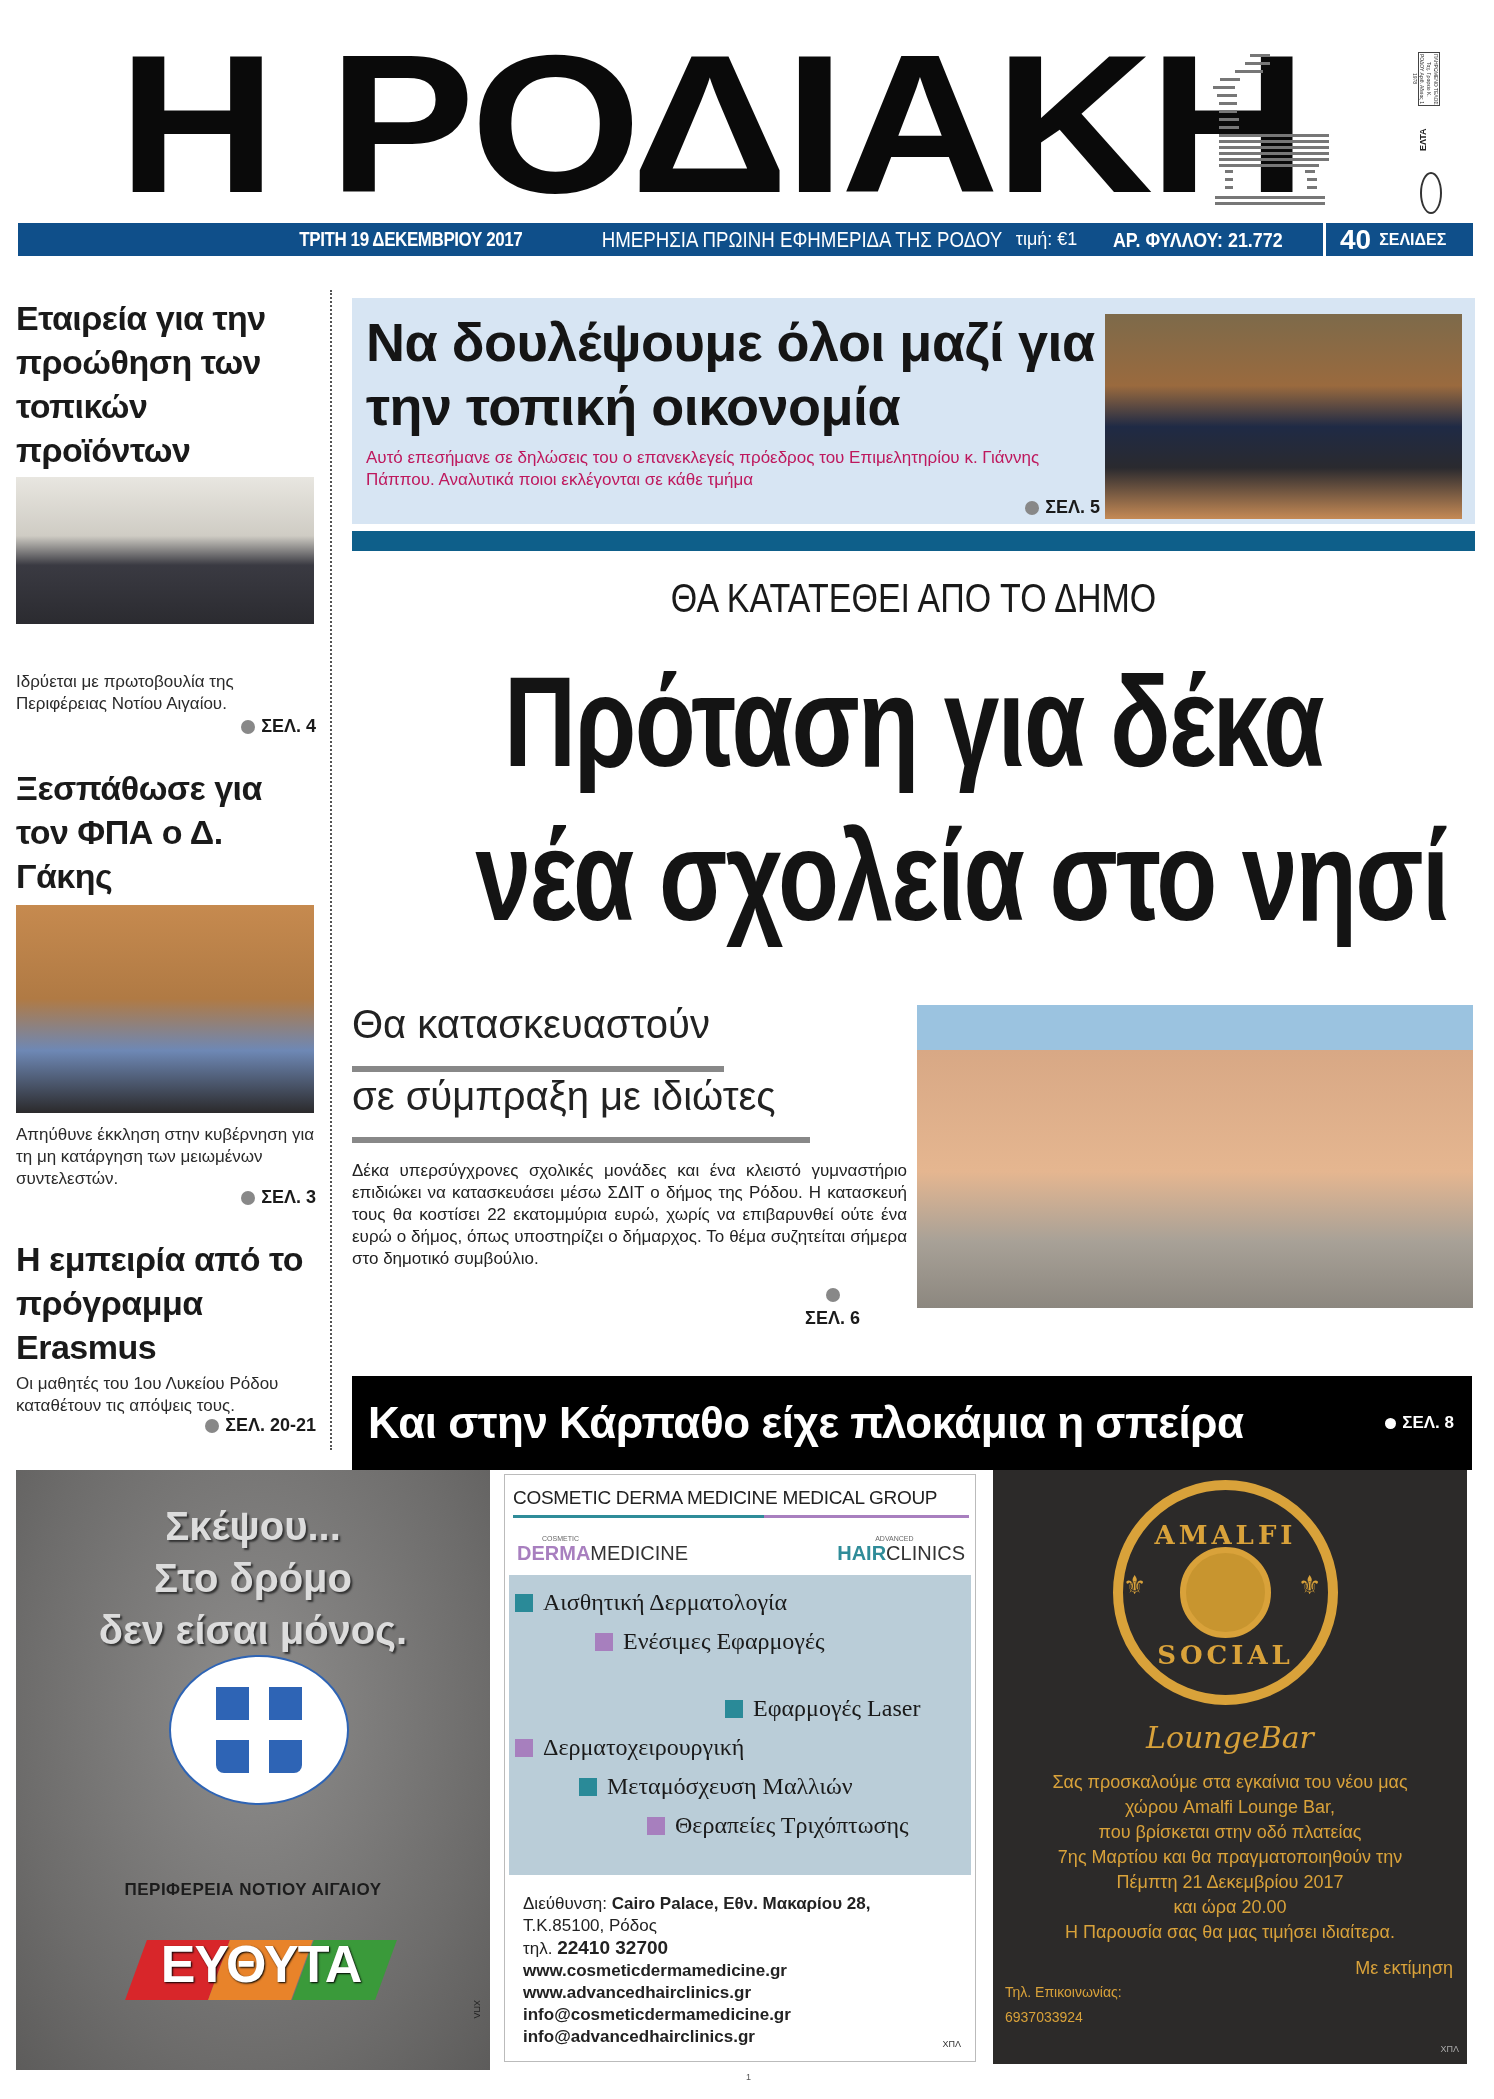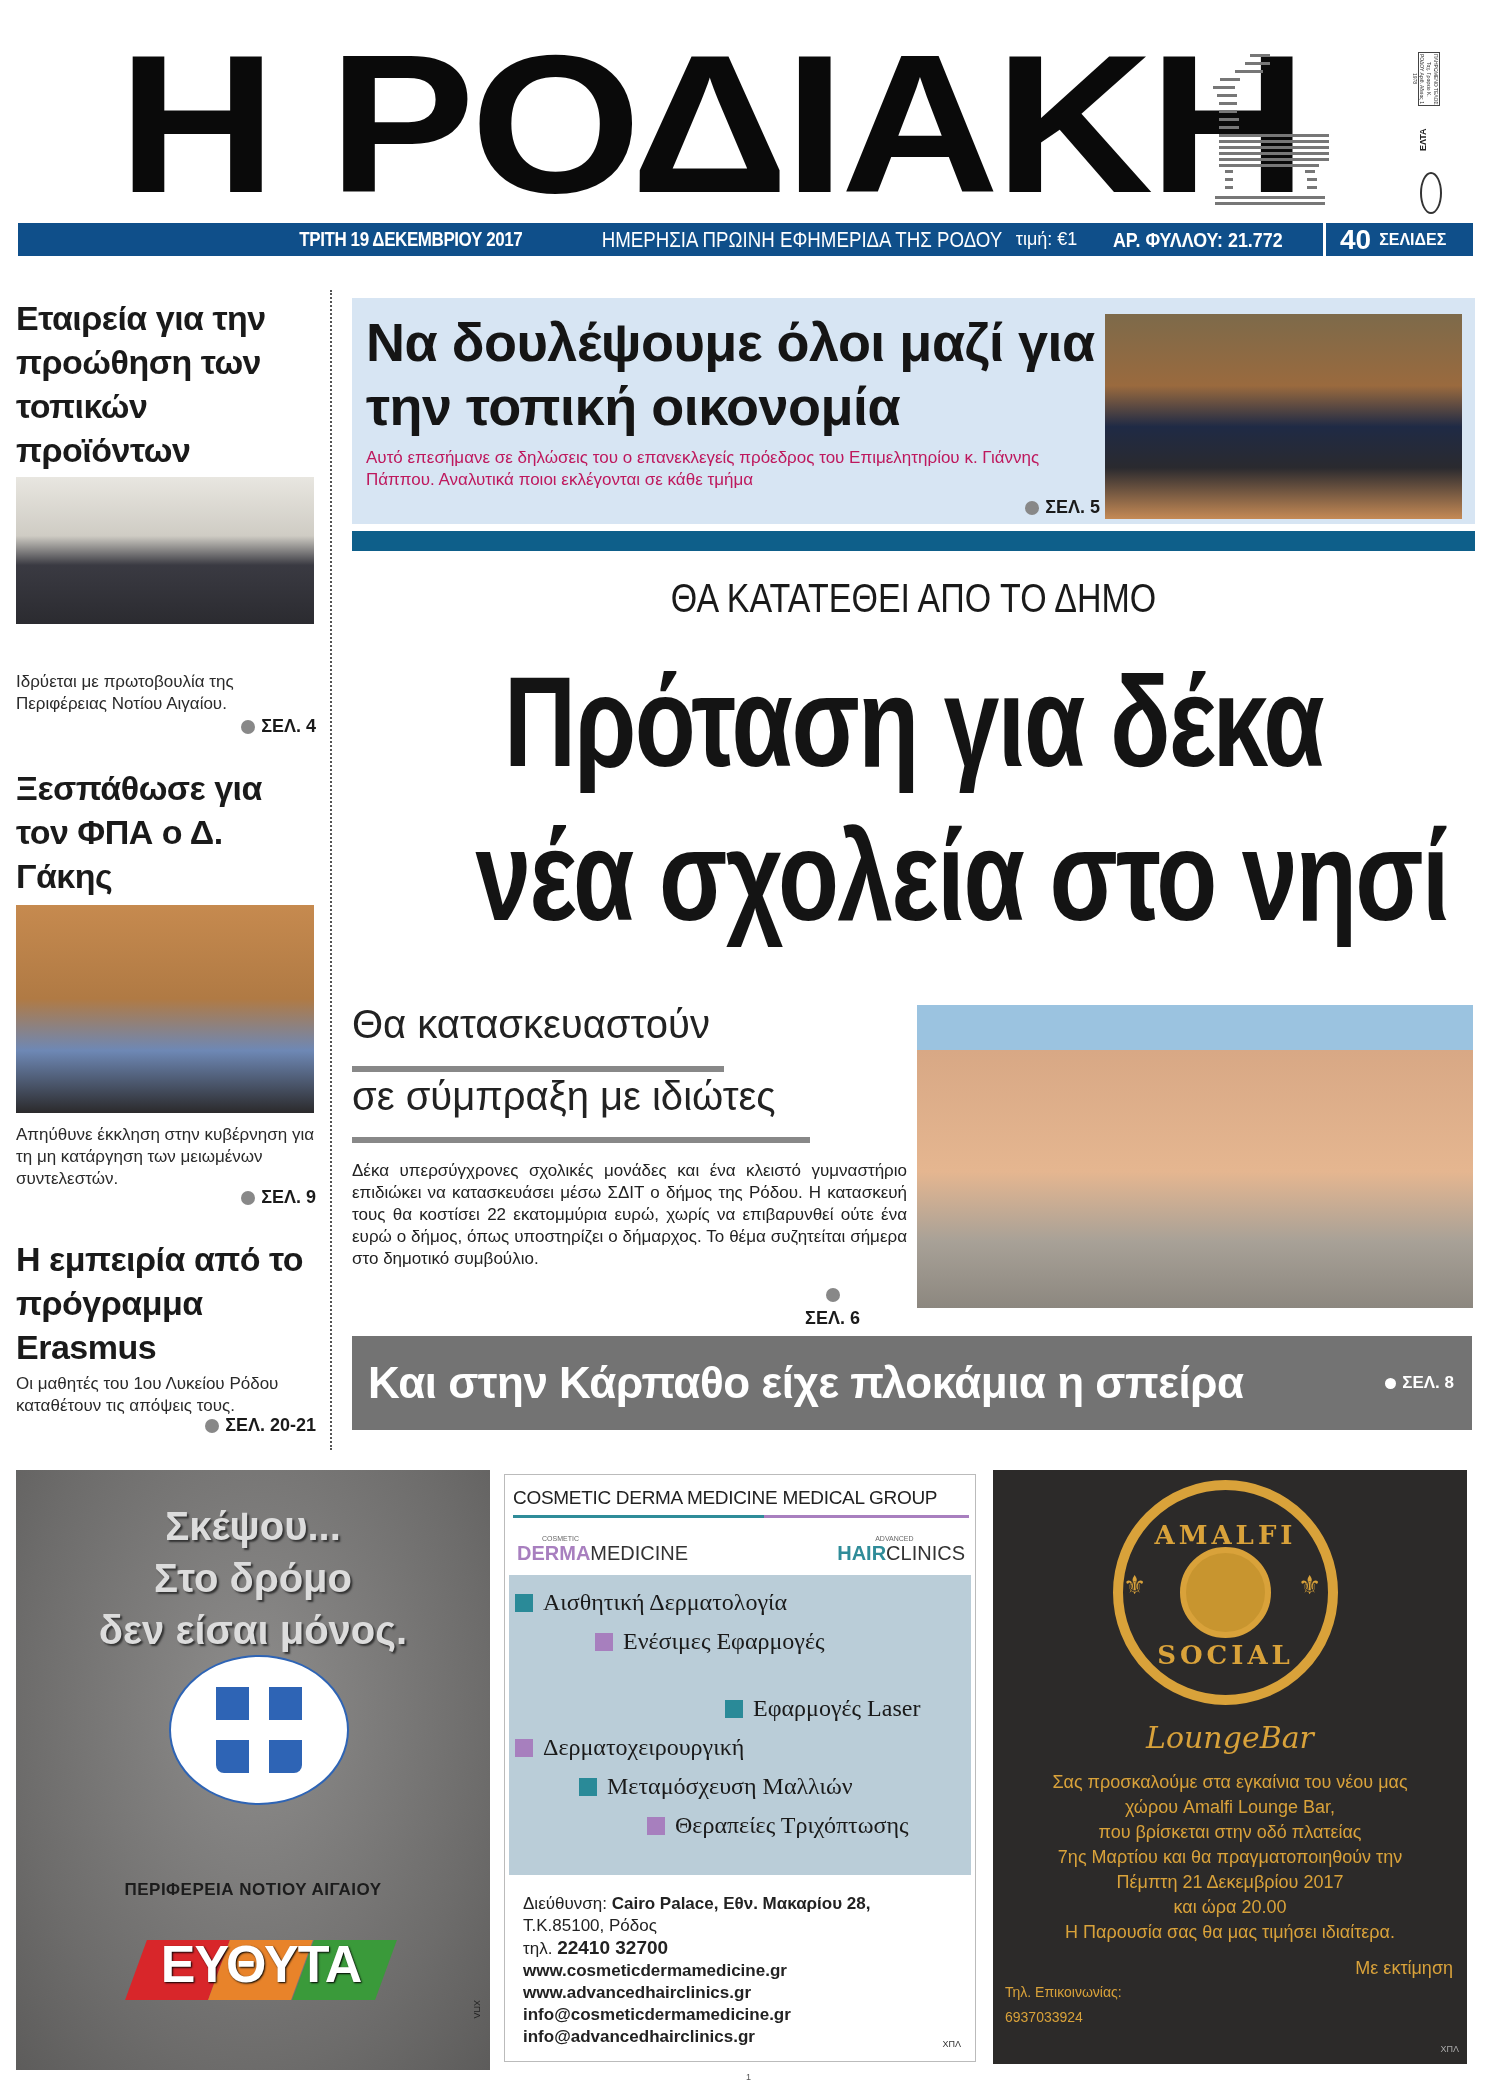"ΣΕΛ. 9" span { text: 9 -> 3 }
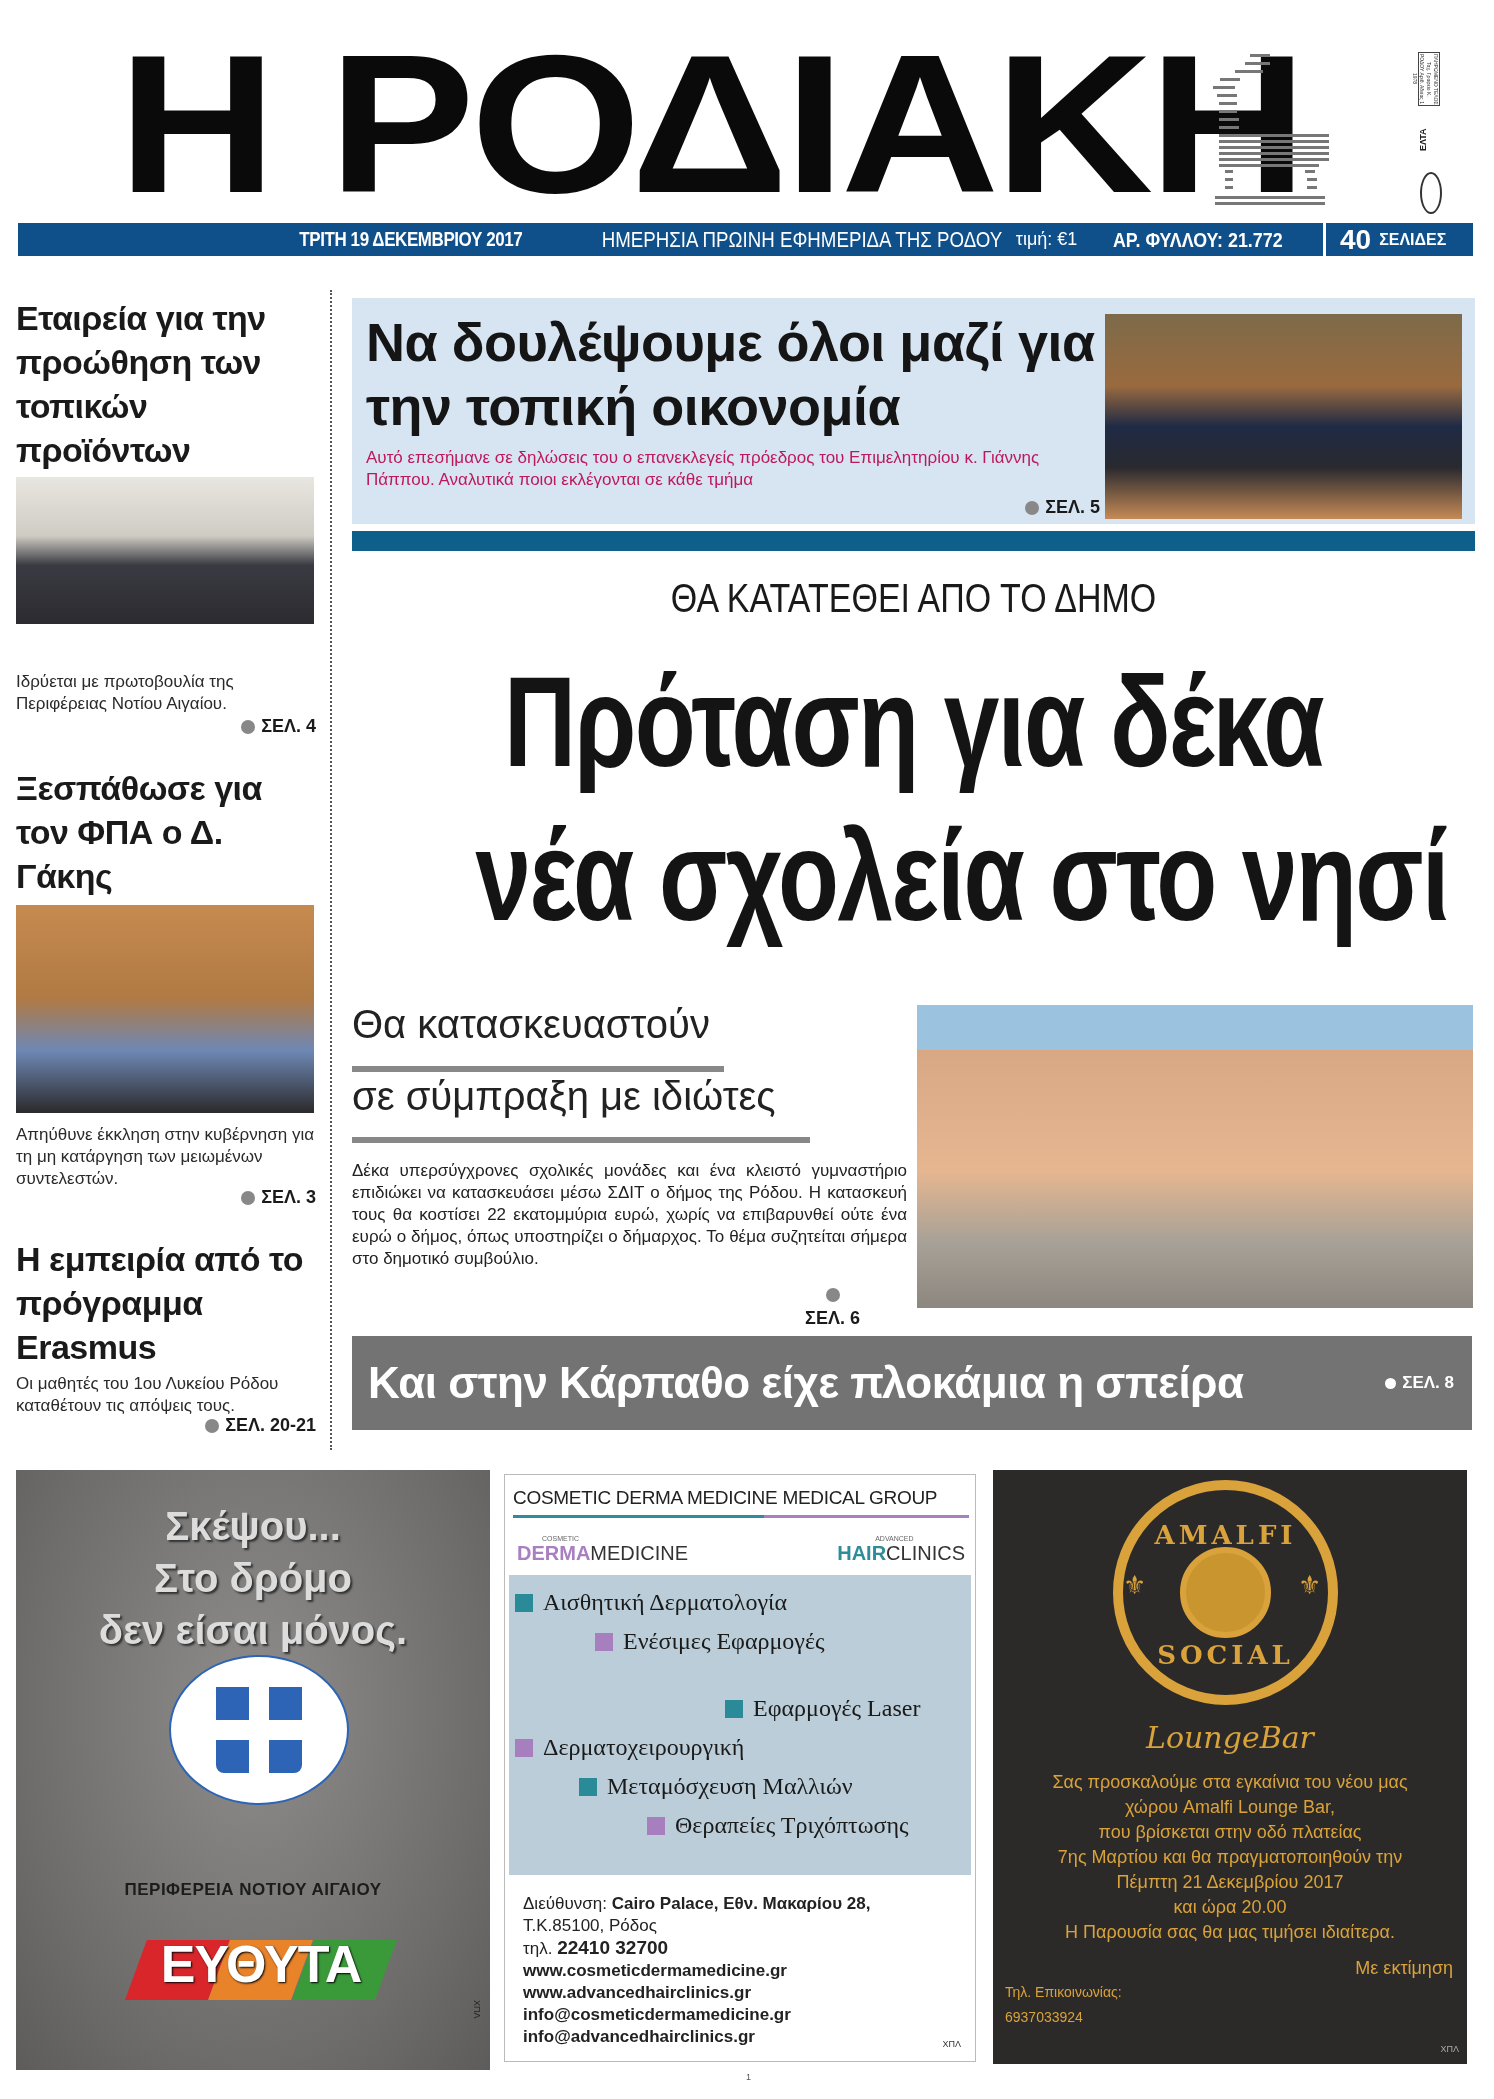"Και στην Κάρπαθο είχε πλοκάμια" .red-banner { background: #737373 -> #000000; top: 1336px -> 1376px }
